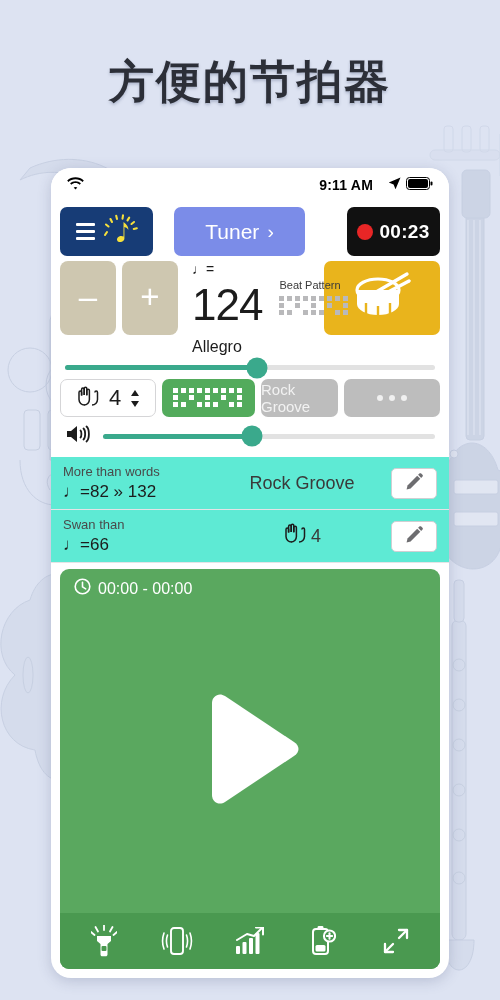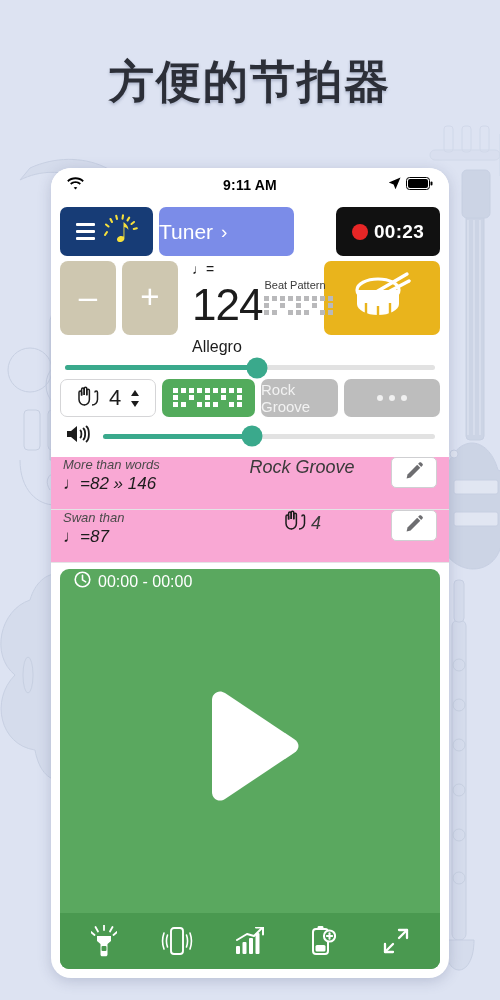"9:11 AM" .sb-center { text-align: center -> right }
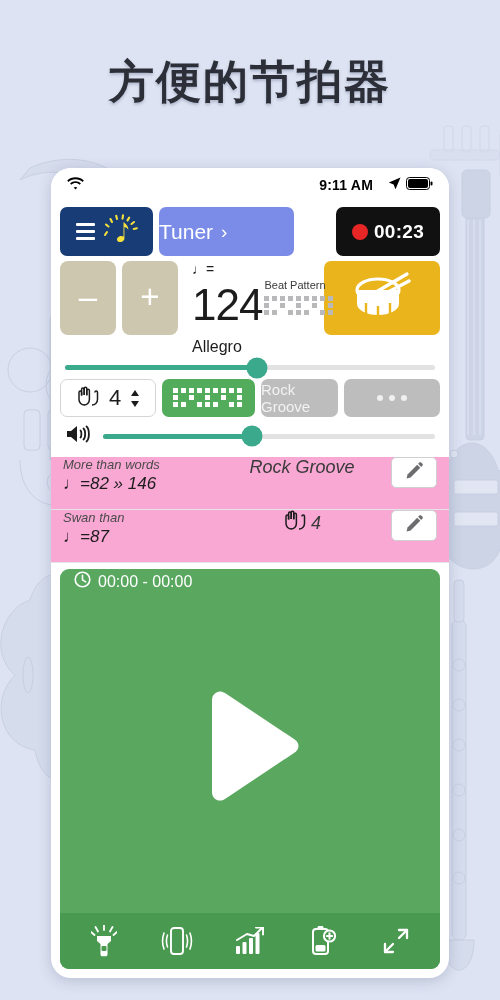"Tuner" .btn-tuner { justify-content: none -> center; margin-left: none -> 15px }
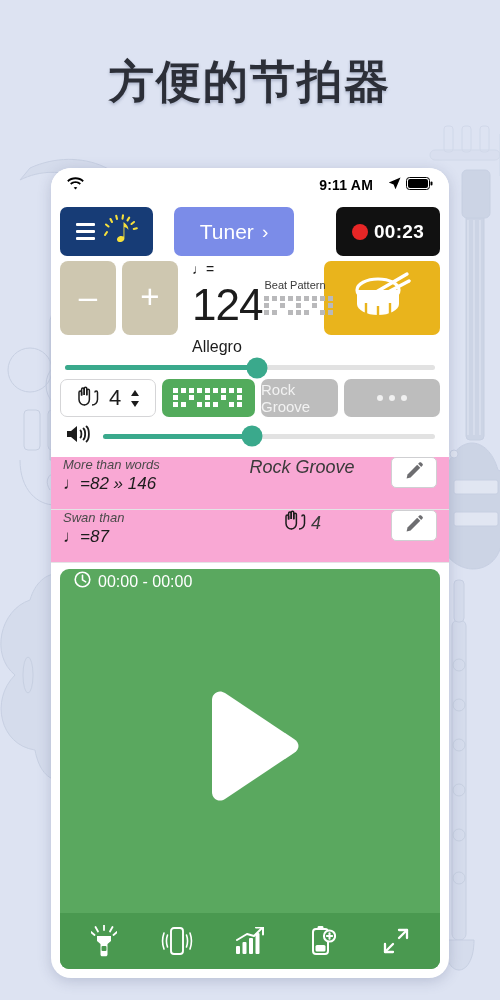"00:23" .btn-rec { width: 104px -> 93px }
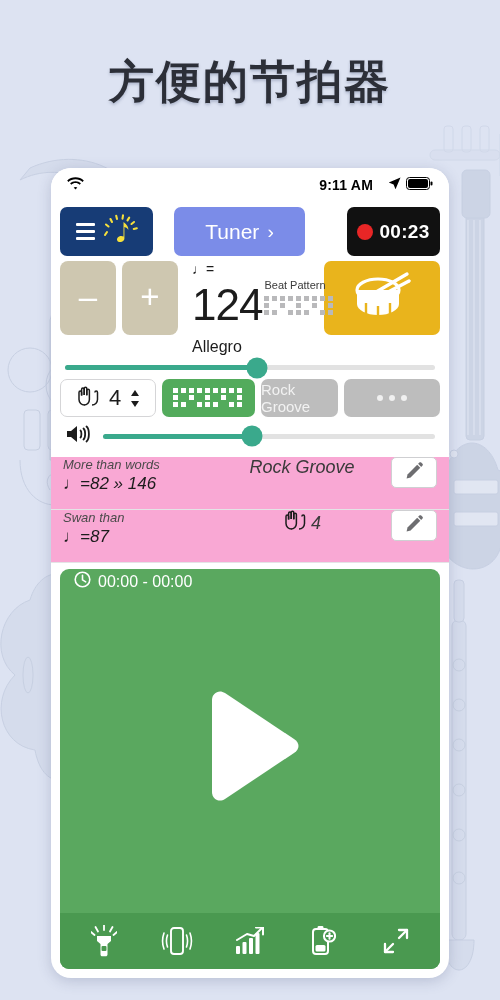"Beat Pattern" .bp-wrap { margin-left: 2px -> 17px }
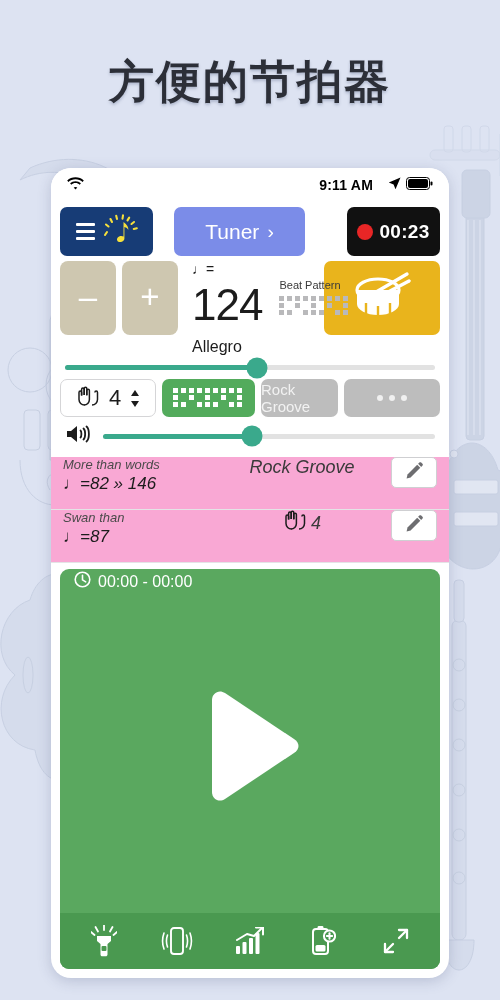"More than words" .song-row { align-items: flex-start -> center; background: #f9a8d4 -> #5eead4; font-style: italic -> none }
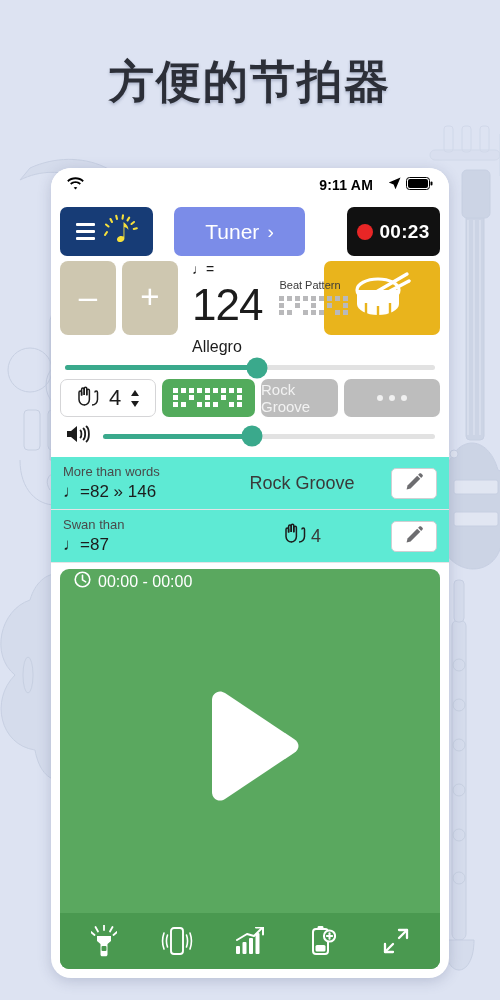"♩=82 » 146" div.song-tempo { text: 146 -> 132 }
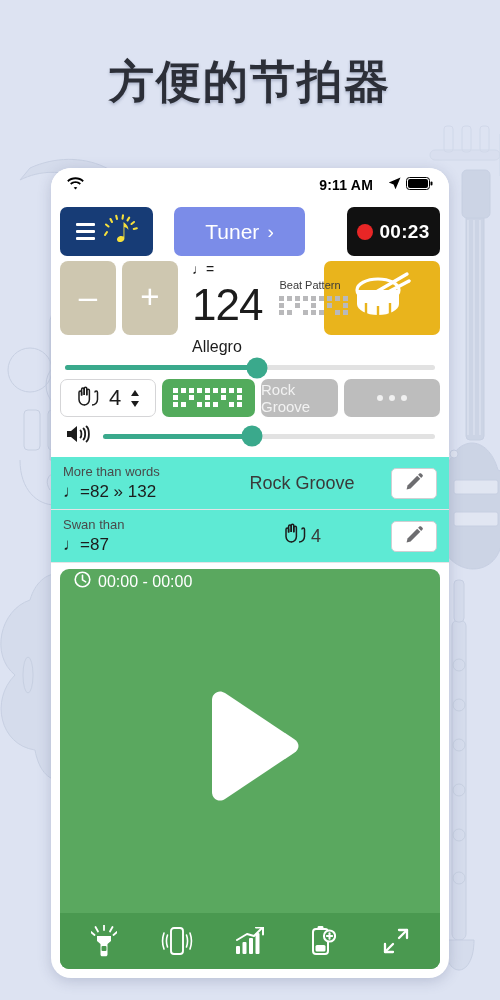"♩=87" div.song-tempo { text: 87 -> 66 }
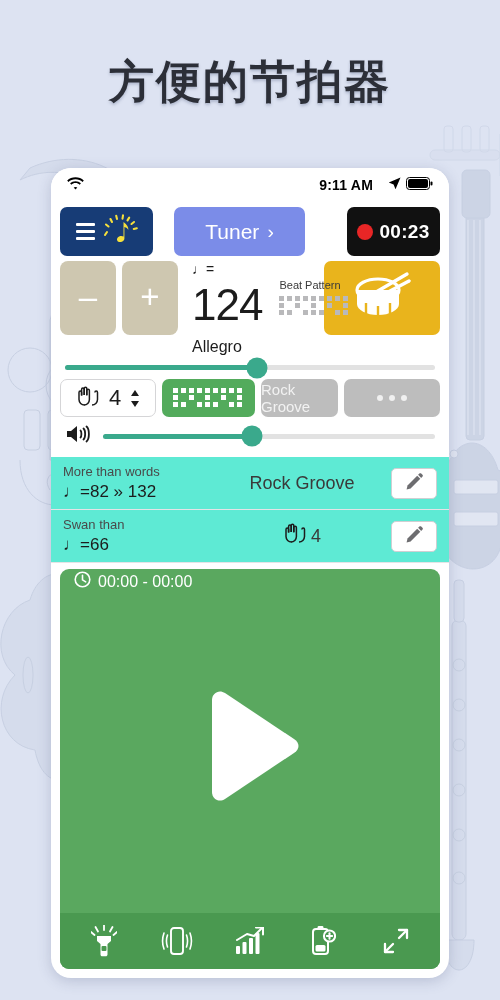"00:00 - 00:00" .player-time { padding: 2px 0 0 14px -> 9px 0 0 14px }
